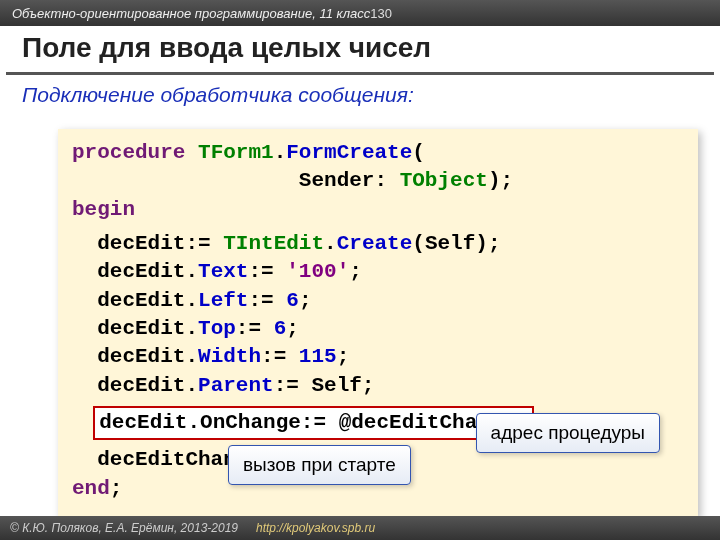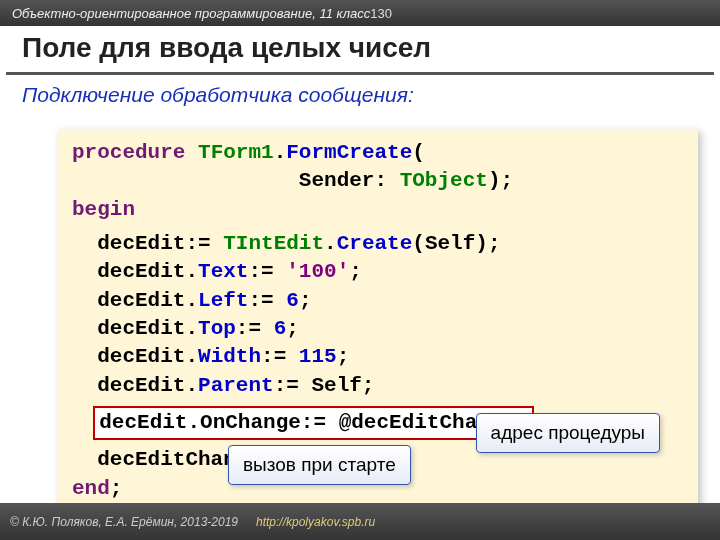"© К.Ю. Поляков, Е.А. Ерёмин," .footer { height: 37px -> 24px }
